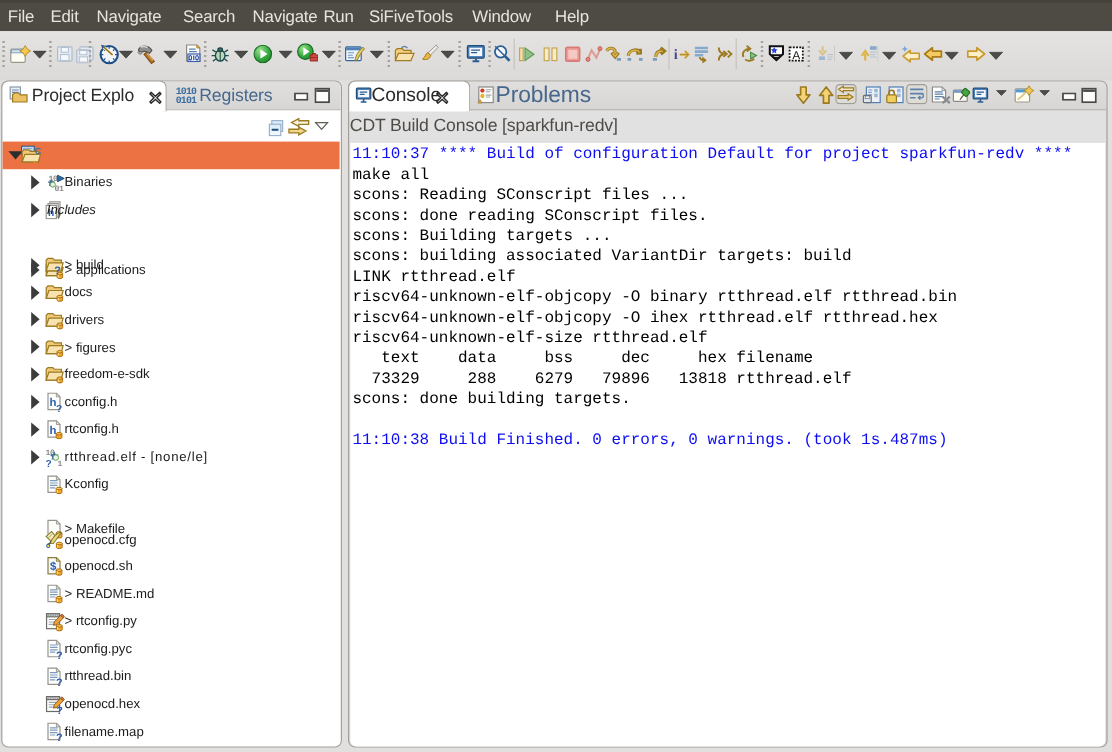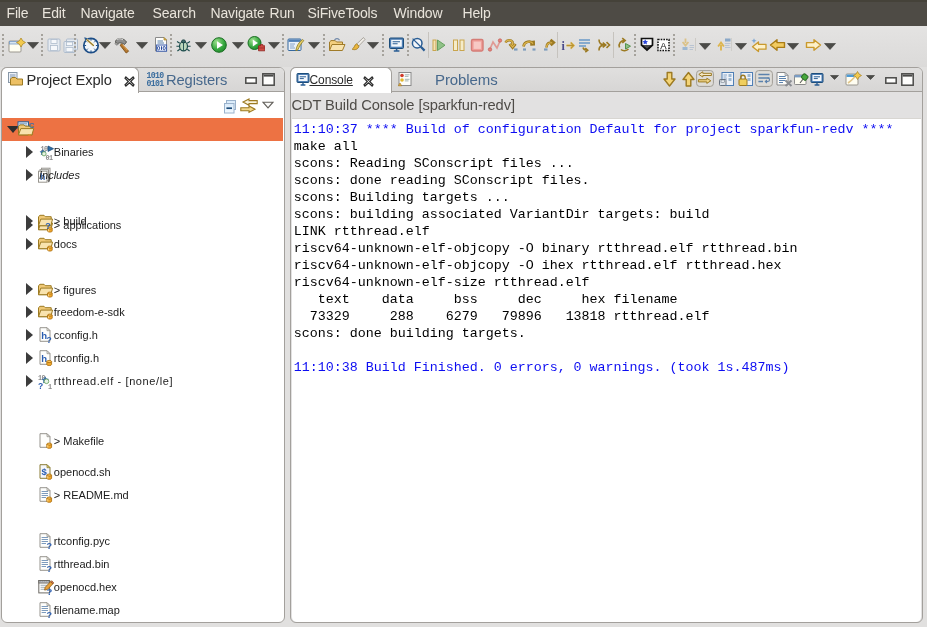"Console" span.tab-txt { font-size: 12px -> 16px; text-decoration: underline -> none }
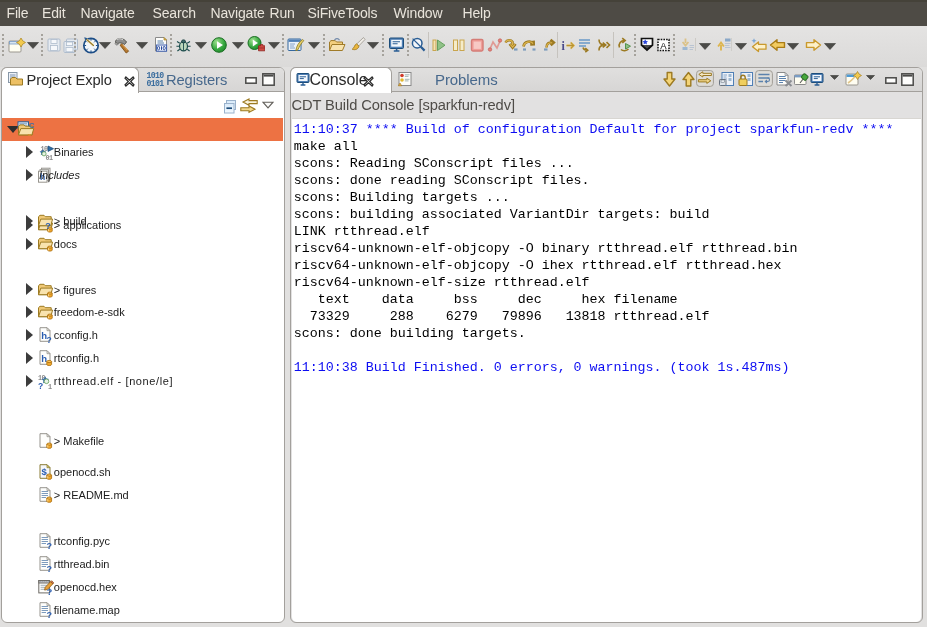"Problems" span.tab-txt { font-size: 15px -> 19px; margin-left: 22px -> none }
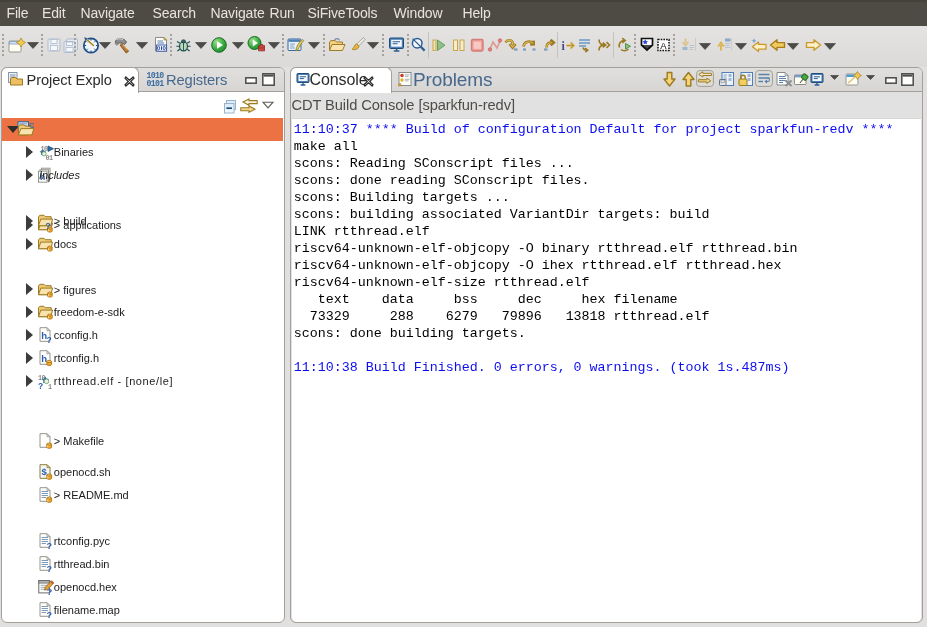"drivers" div.trow { html: none -> <div> <span></span> <span><svg> <path></path> <path></path> <path></path> <ellipse></ellipse> <path></path> </svg></span> <span>drivers</span> </div> }
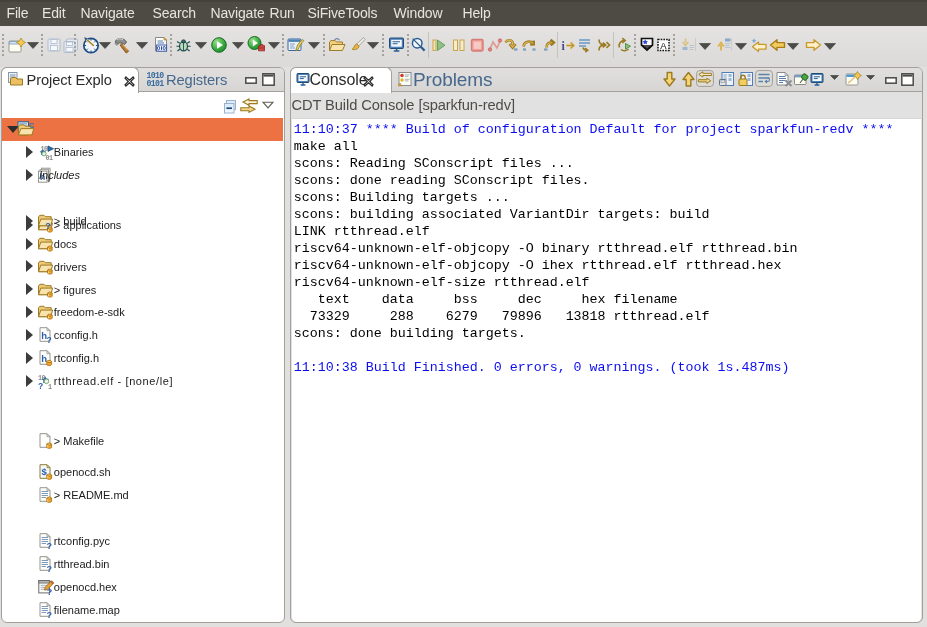"Kconfig" div.trow { html: none -> <div> <span><svg> <path></path> <path></path> <path></path> <path></path> <ellipse></ellipse> <path></path> </svg></span> <span>Kconfig</span> </div> }
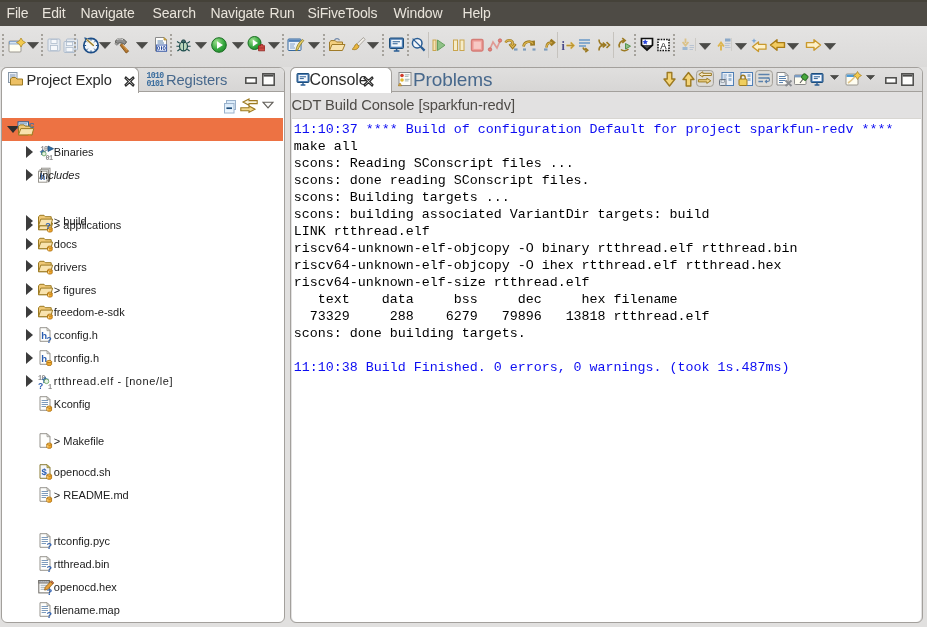"openocd.cfg" div.trow { html: none -> <div> <span><svg> <path></path> <path></path> <path></path> <path></path> <circle></circle> <path></path> <ellipse></ellipse> <path></path> </svg></span> <span>openocd.cfg</span> </div> }
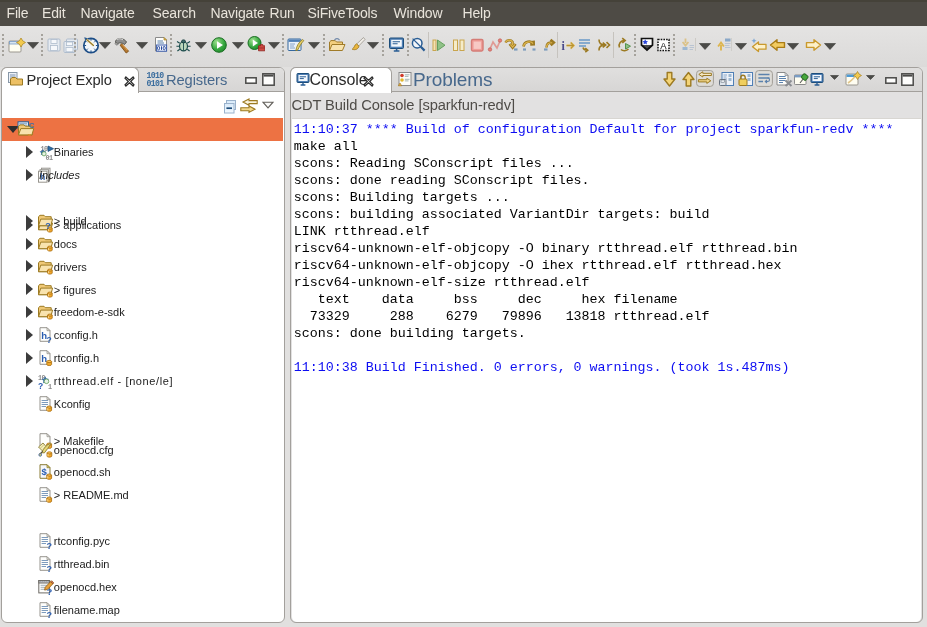"> rtconfig.py" div.trow { html: none -> <div> <span><svg> <rect></rect> <rect></rect> <path></path> <path></path> <path></path> <path></path> <path></path> <ellipse></ellipse> <path></path> </svg></span> <span>&gt; rtconfig.py</span> </div> }
